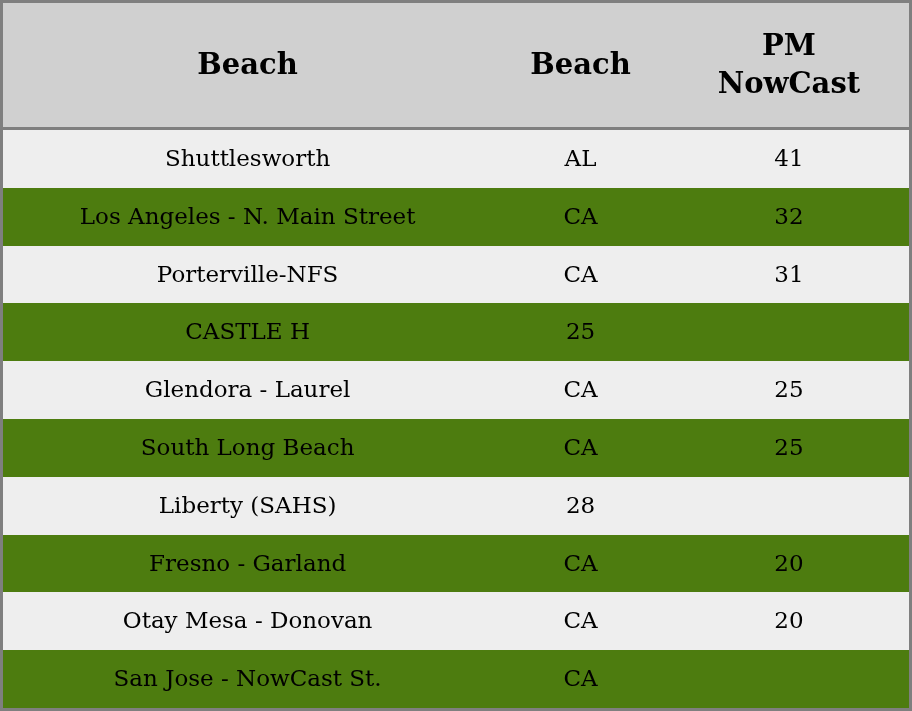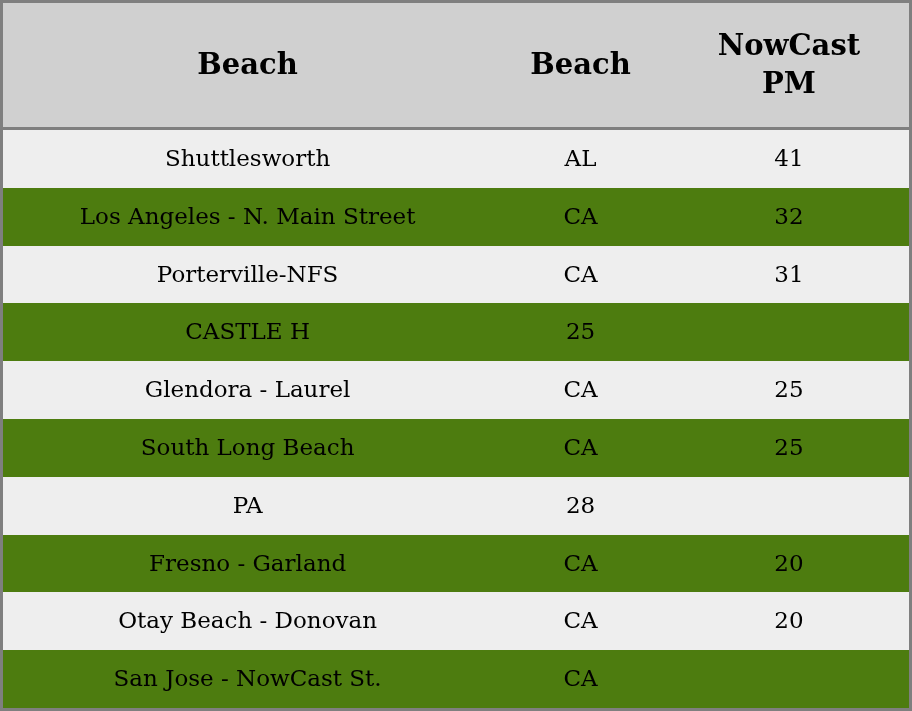"NowCast" div { order: before "PM" -> after "PM" }
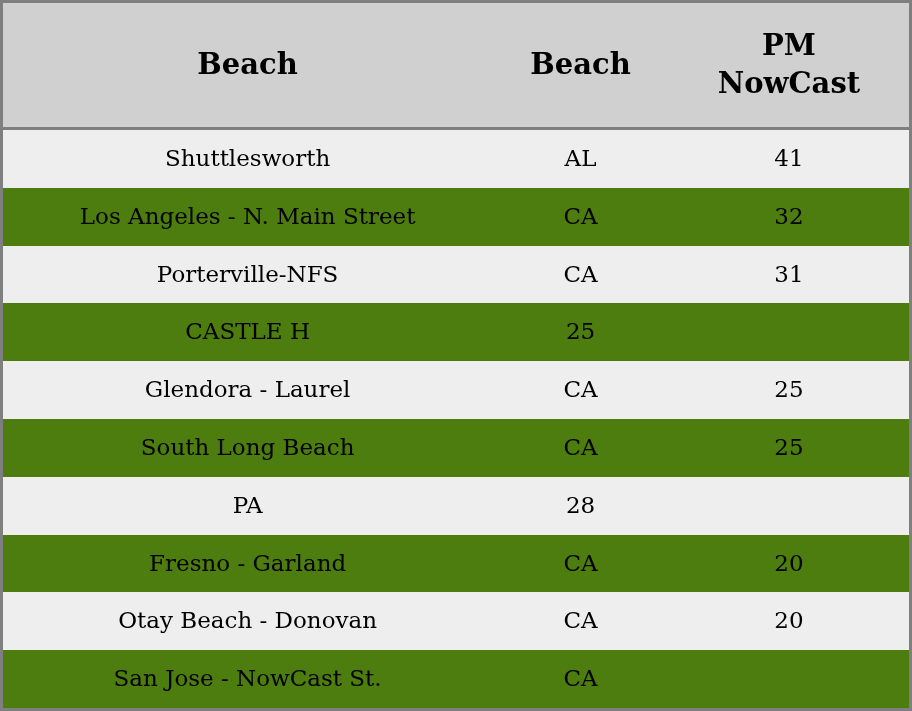"Liberty (SAHS)" div.td { html: none -> <div>Liberty (SAHS)</div> }
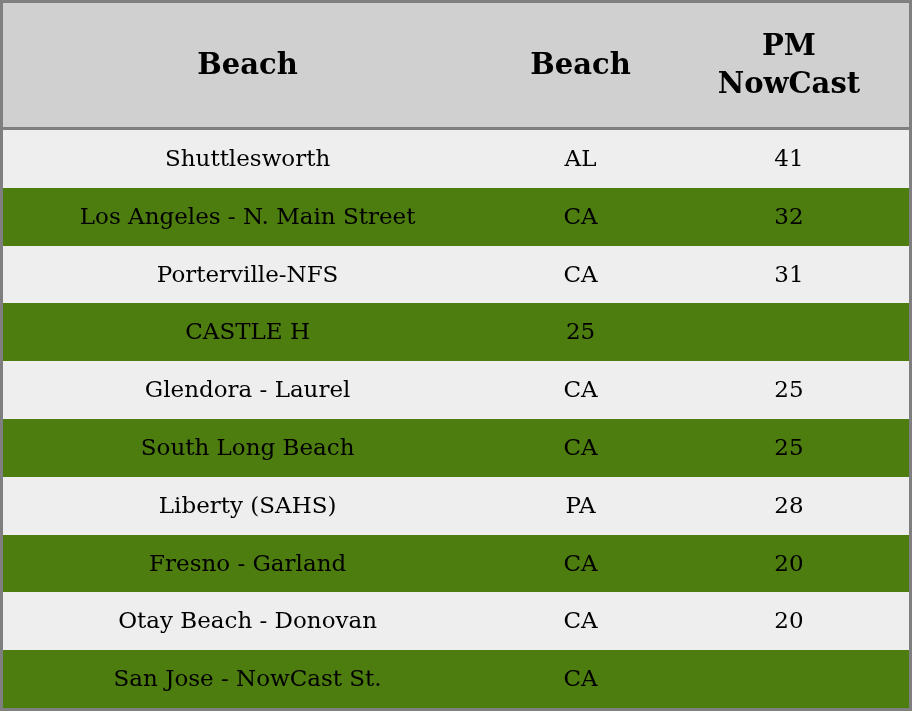"PA" div.td { html: <div>PA</div> -> none }
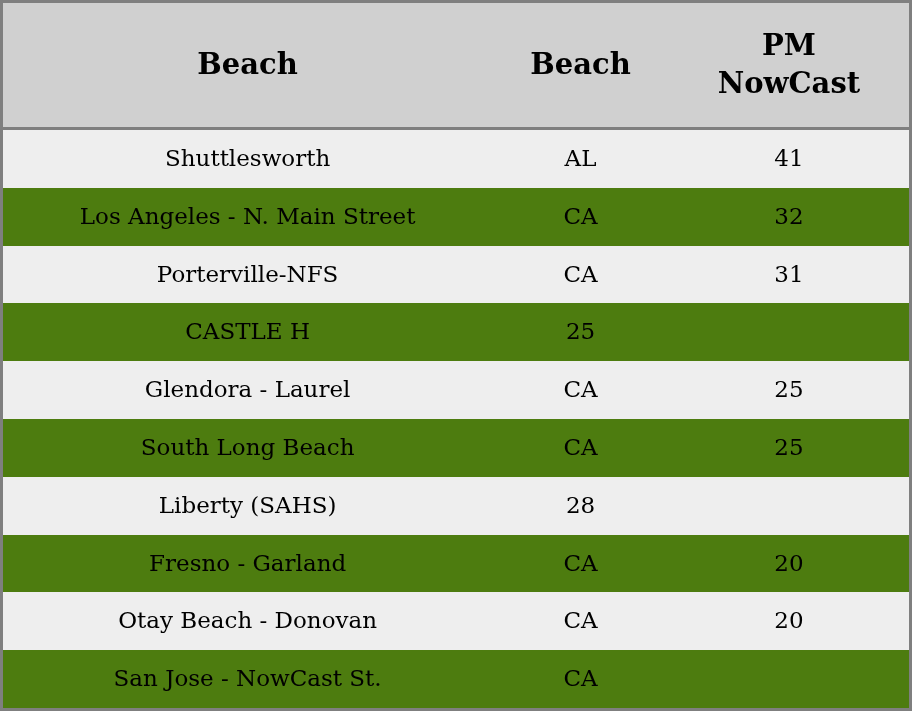"Otay Beach - Donovan" div.td { text: Beach -> Mesa }
